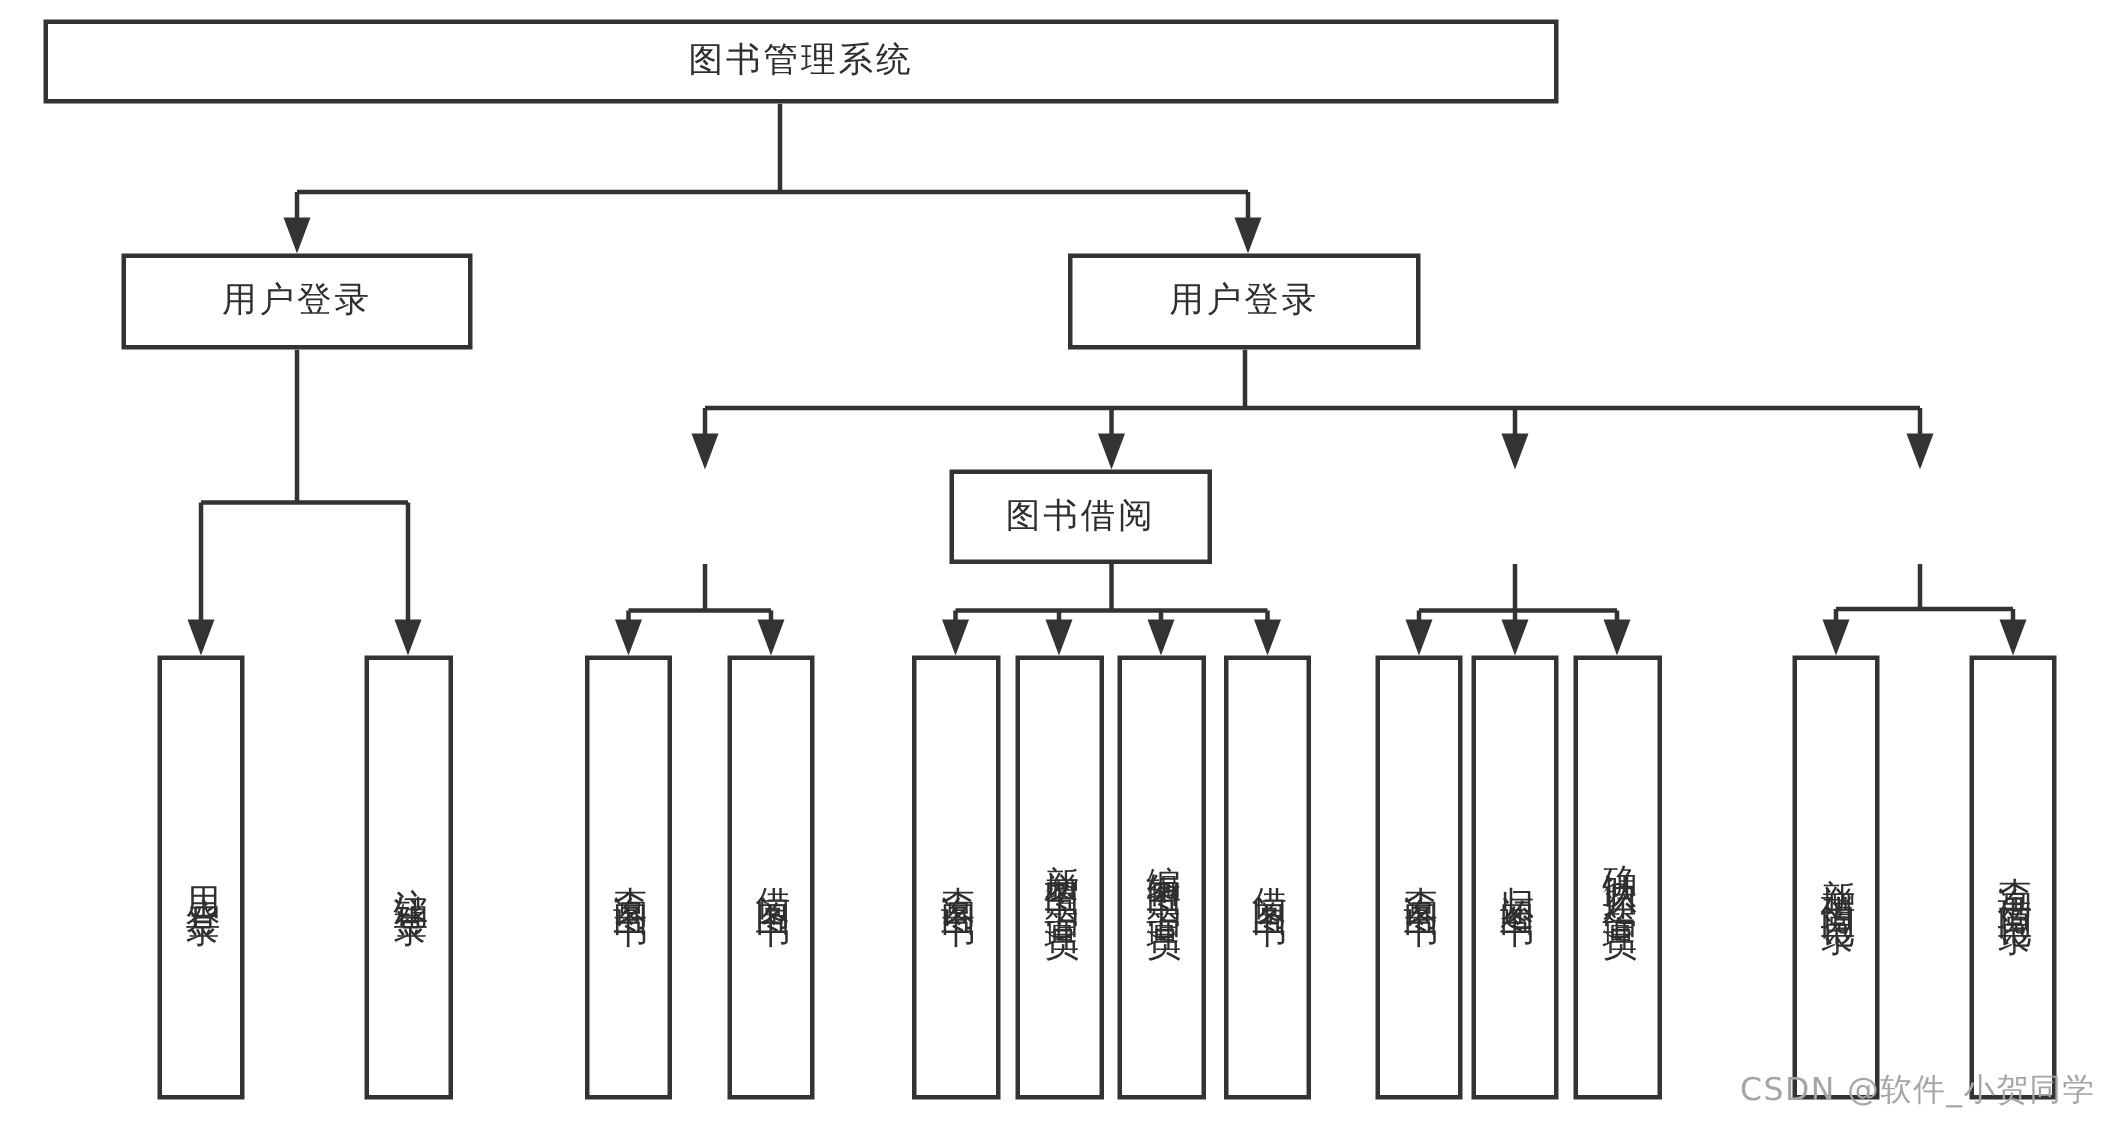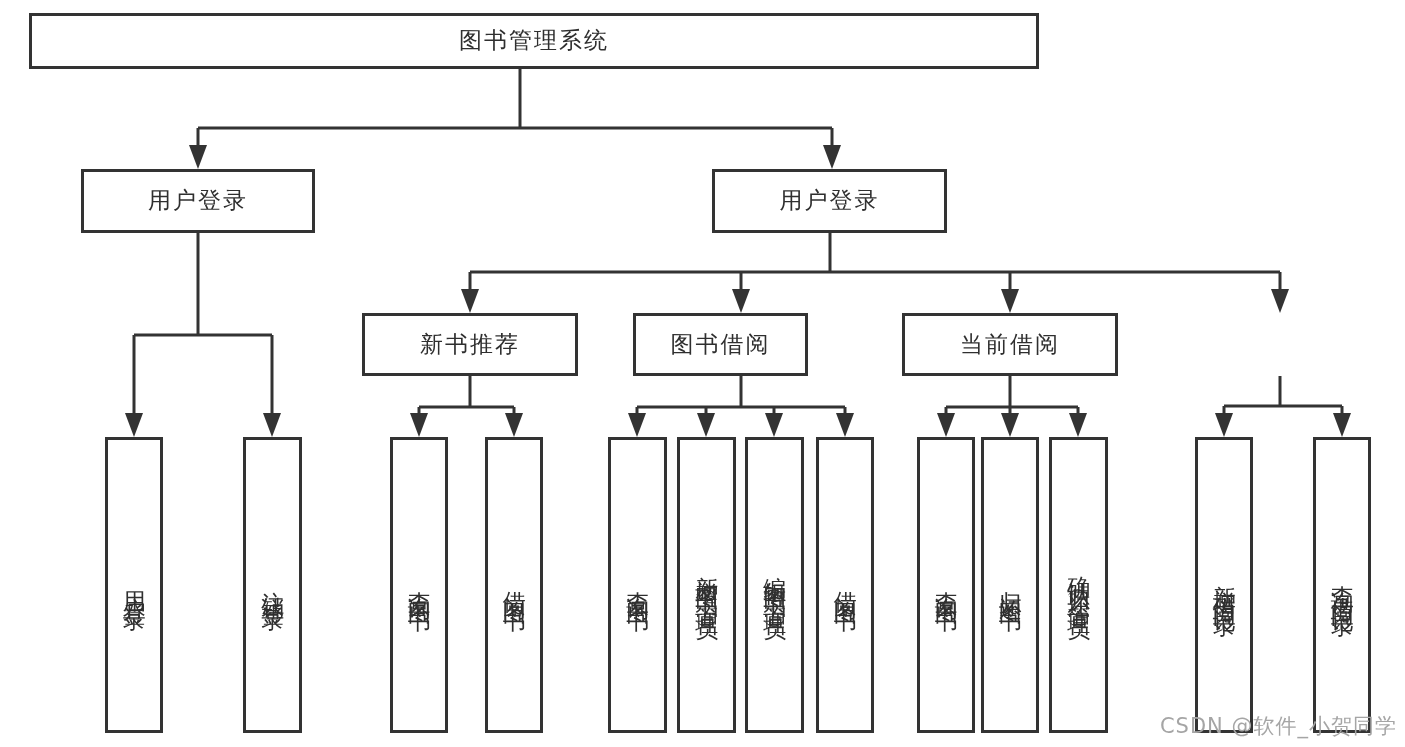"新书推荐" div.node { html: <div>新书推荐</div> -> none }
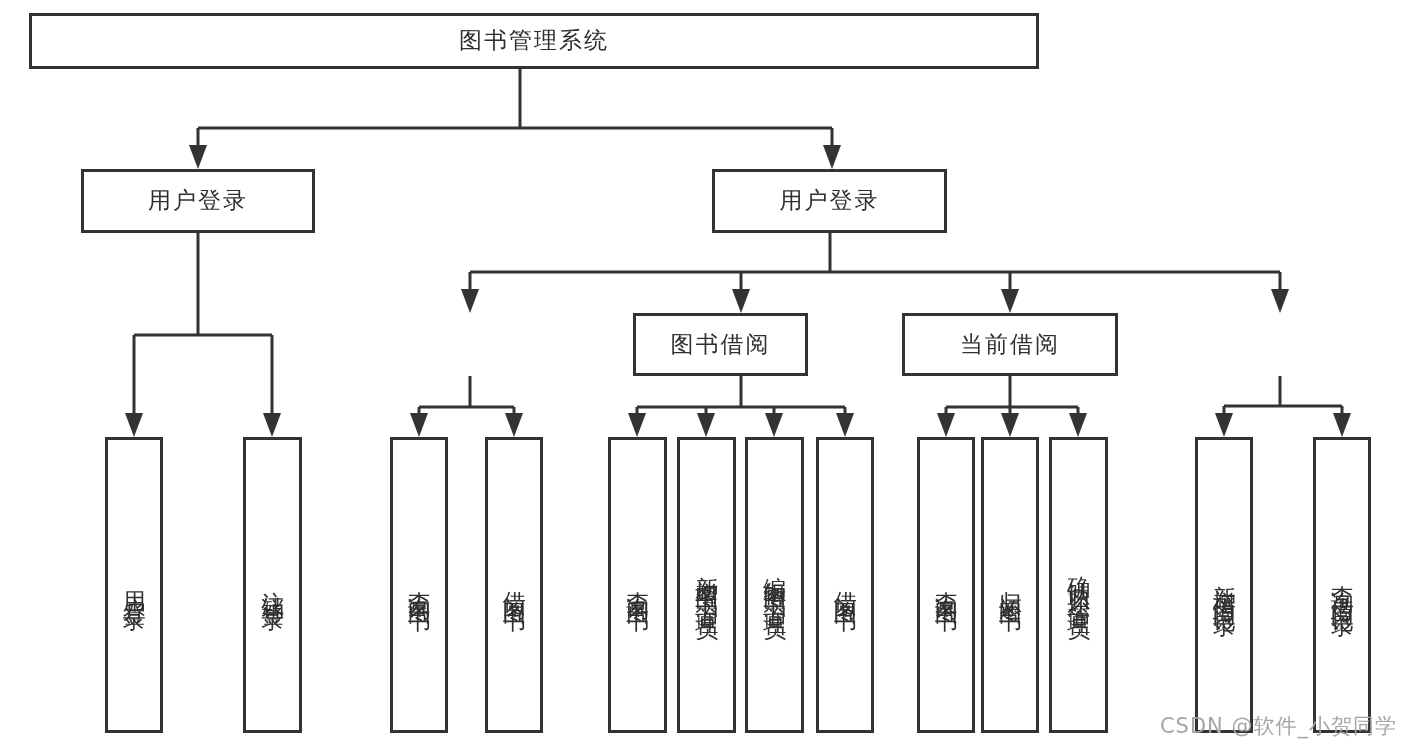"当前借阅" div.node { html: <div>当前借阅</div> -> none }
